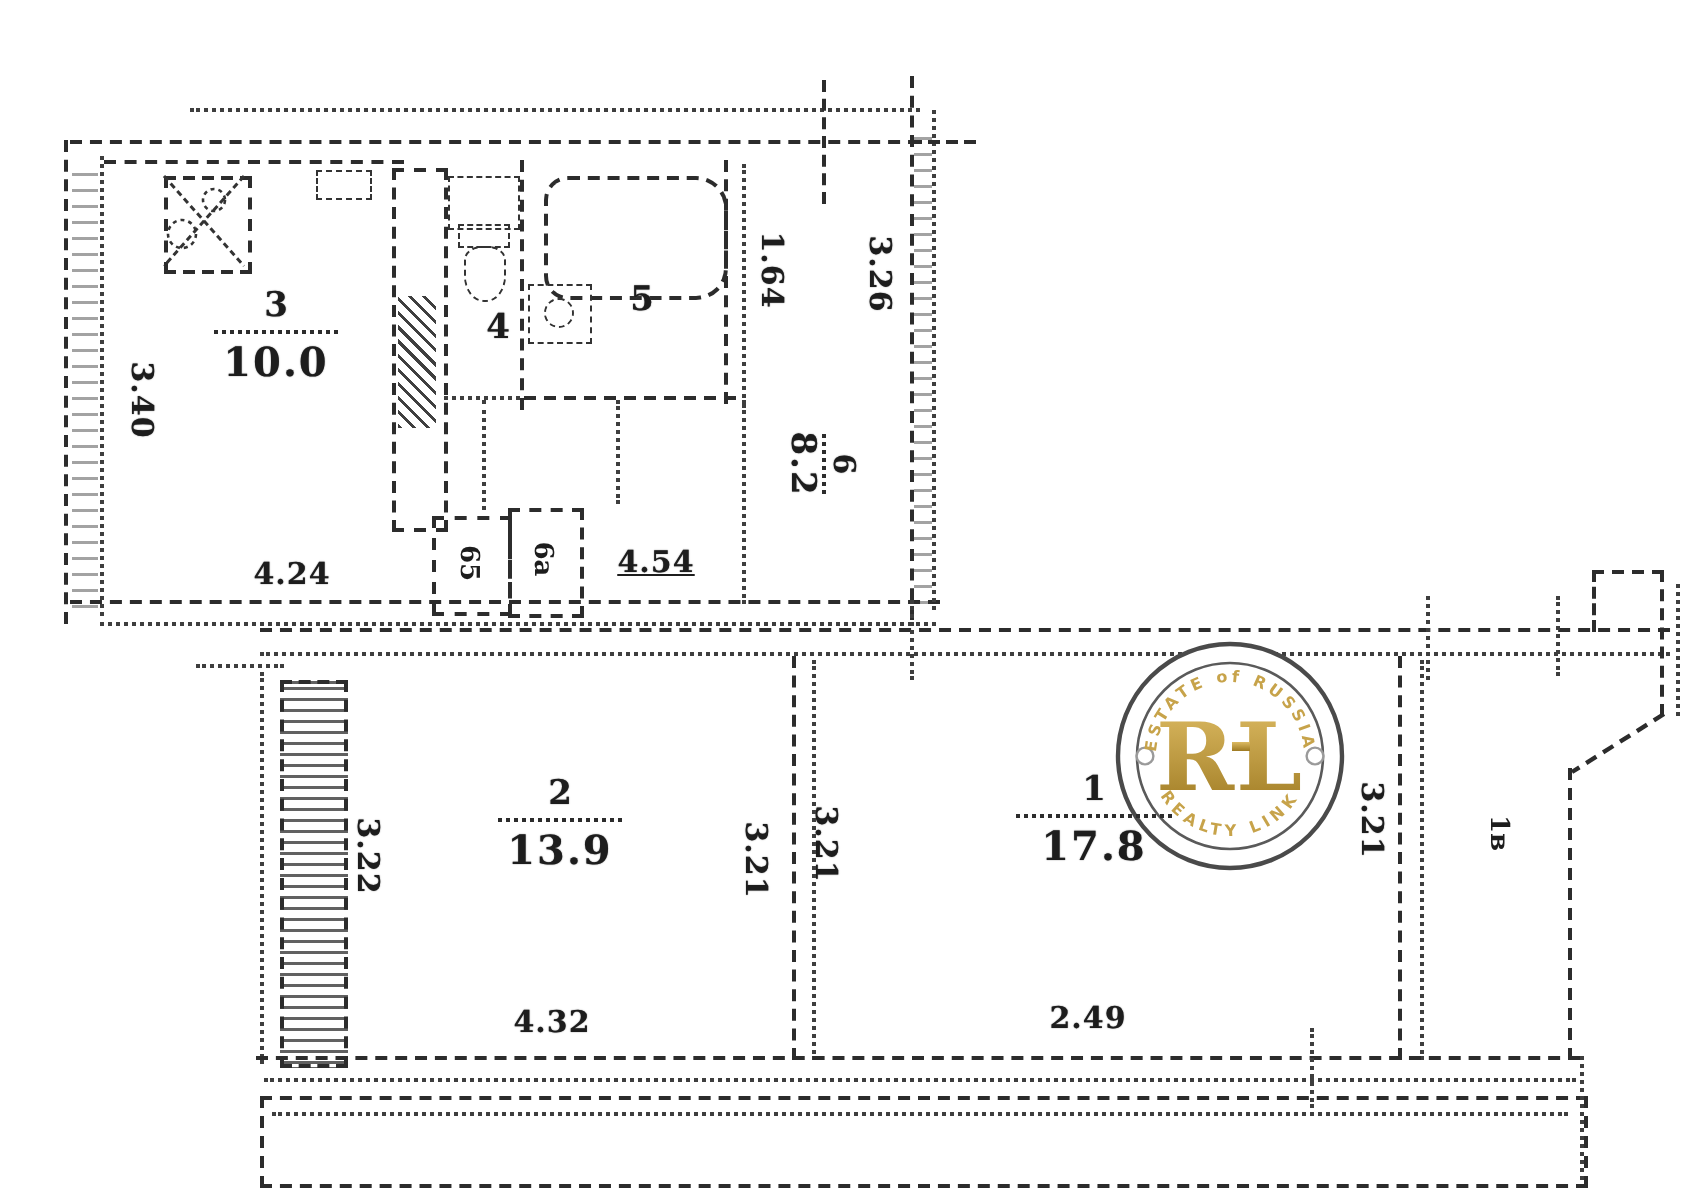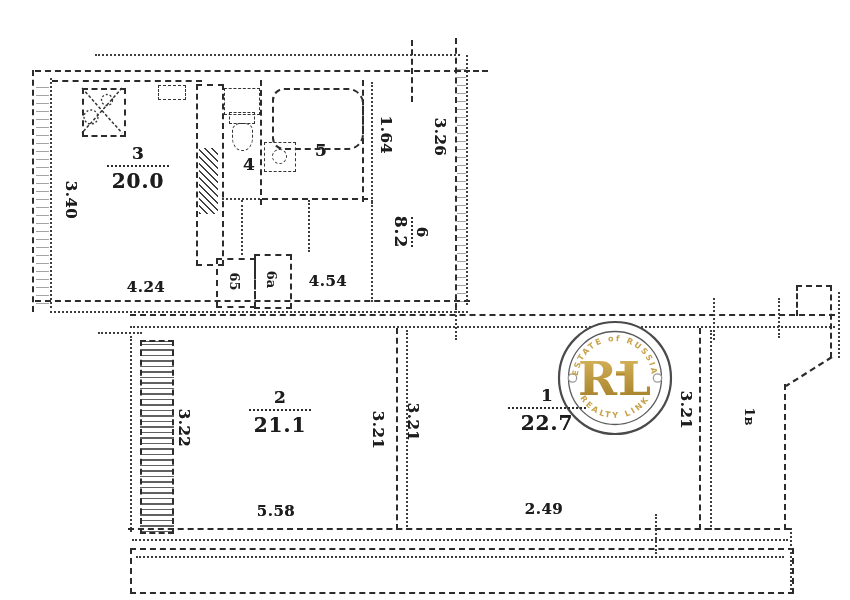"20.0" div.rarea { text: 20.0 -> 10.0 }
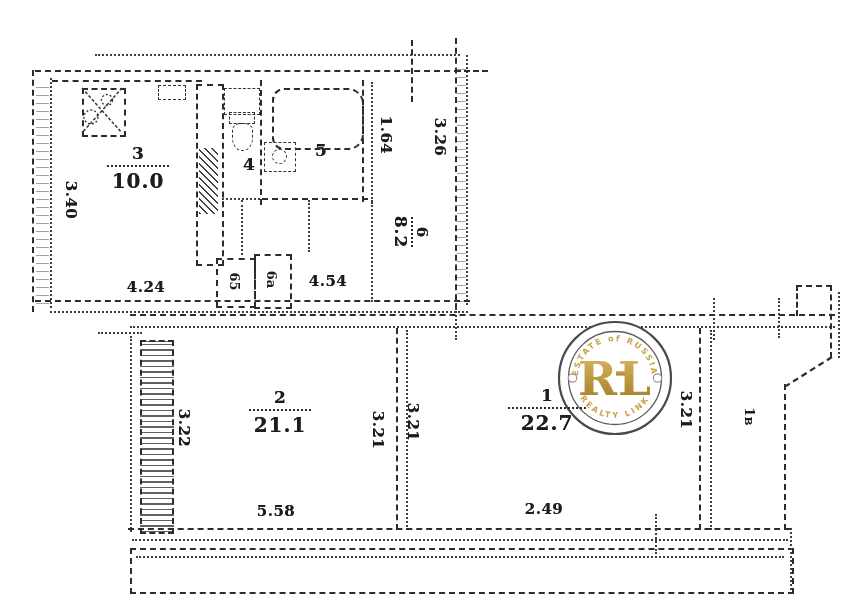"4.54" div.abs { text-decoration: none -> underline }
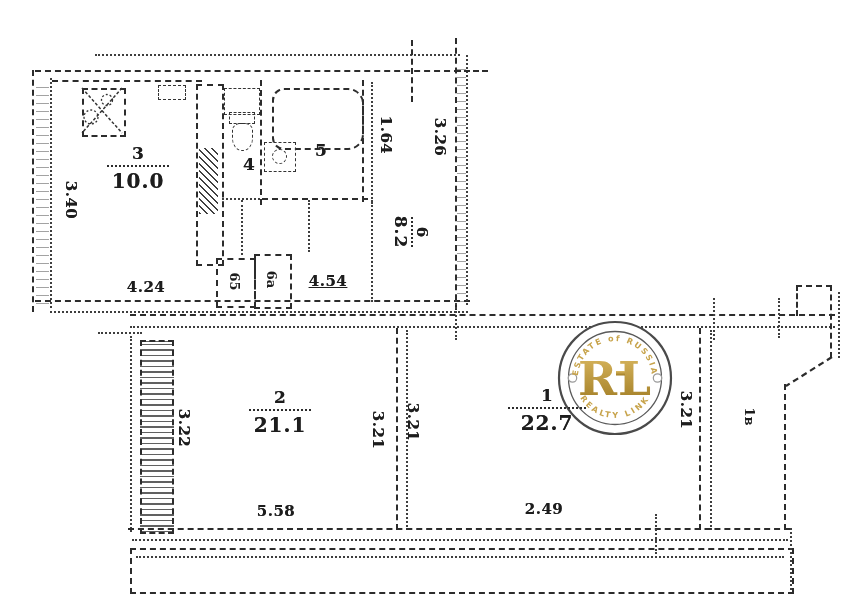"21.1" div.rarea { text: 21.1 -> 13.9 }
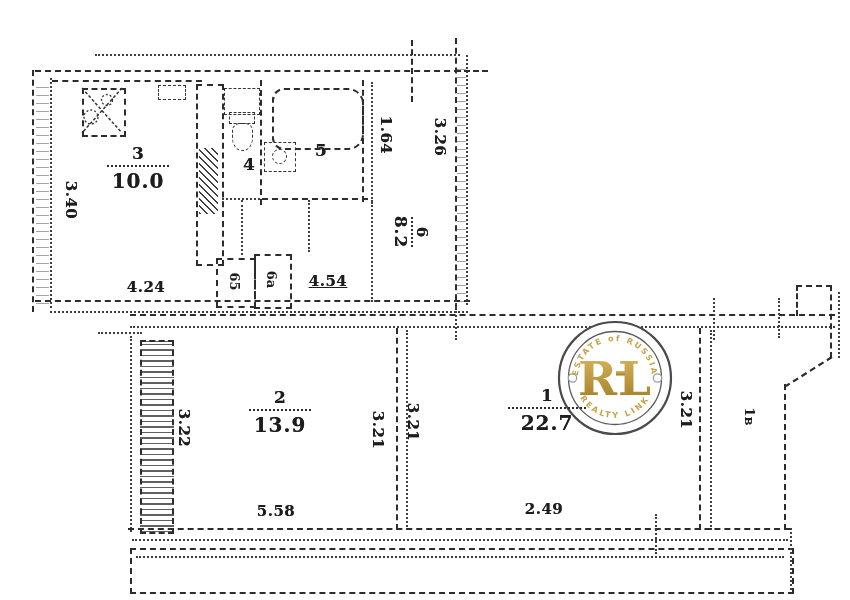"22.7" div.rarea { text: 22.7 -> 17.8 }
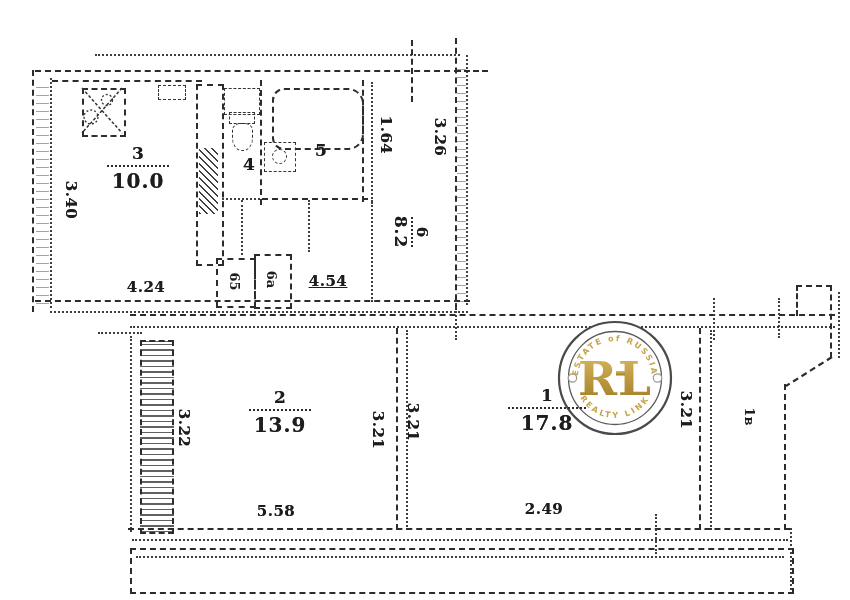"5.58" div.abs { text: 5.58 -> 4.32 }
